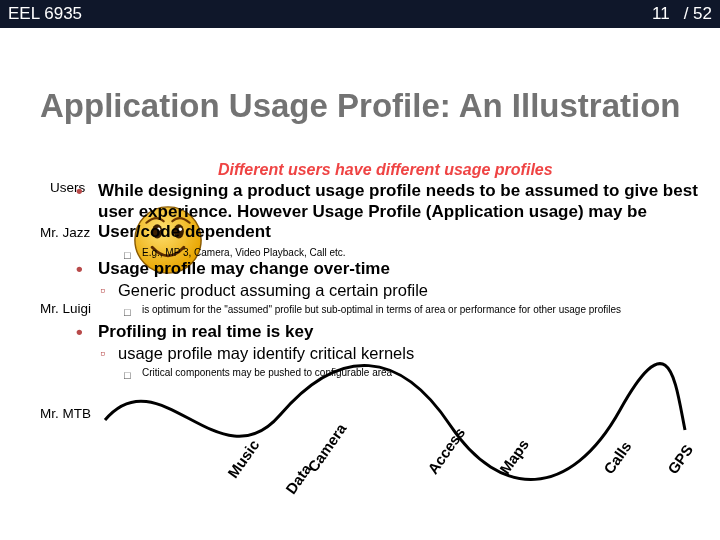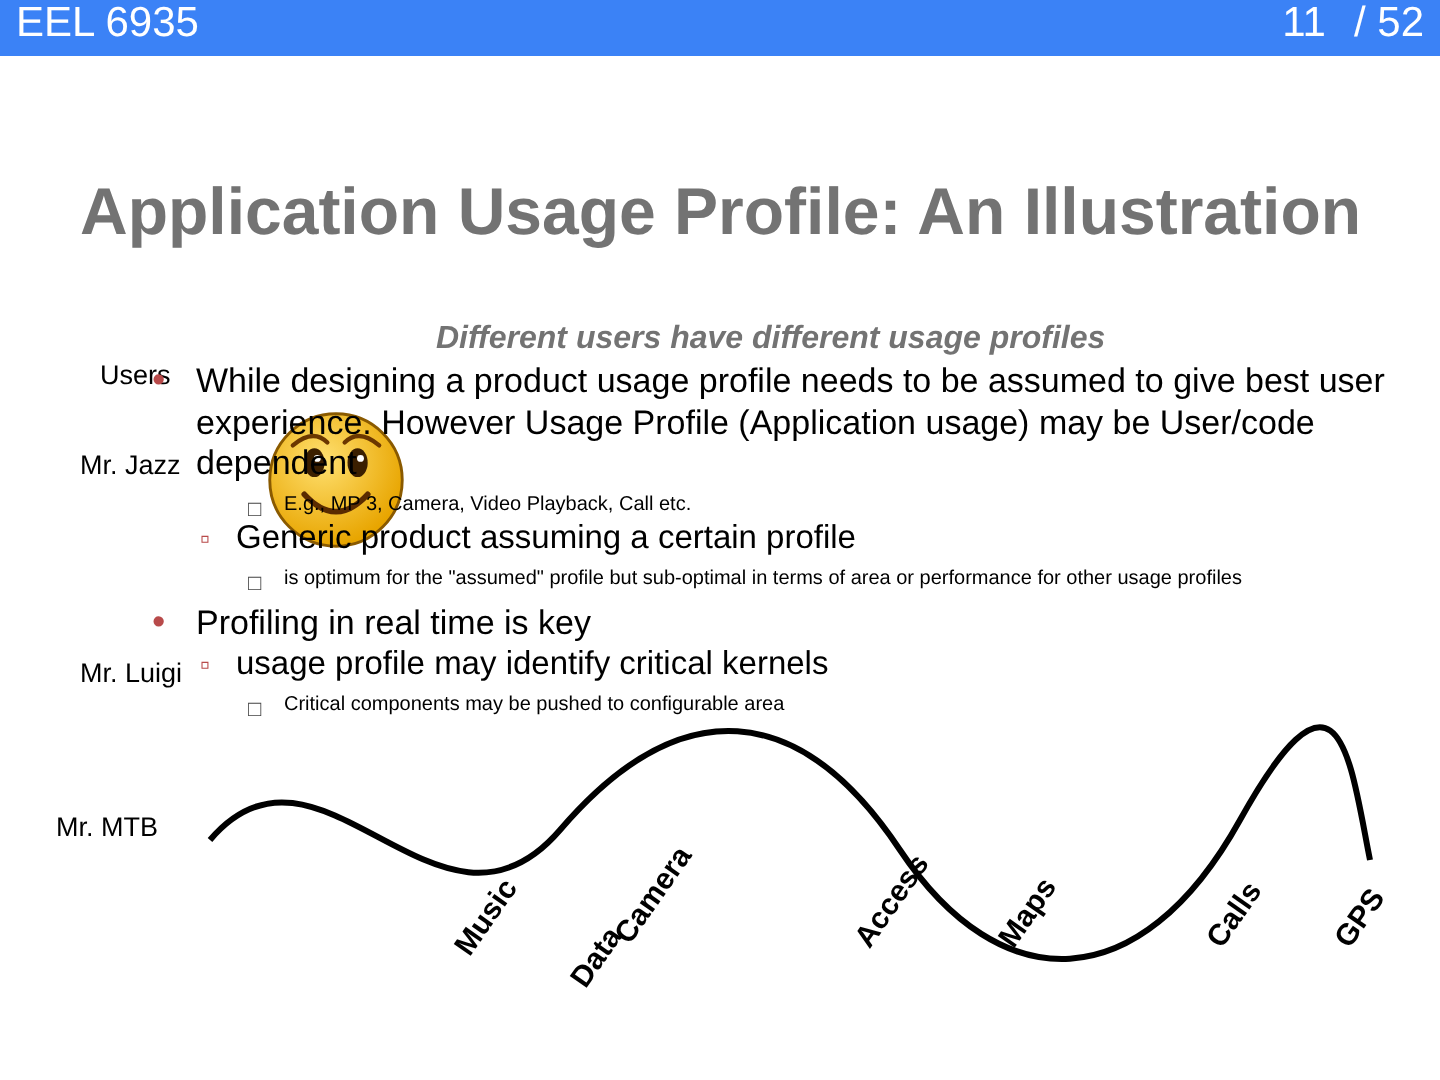"EEL 6935" .topbar { align-items: none -> center; background: #3b82f6 -> #0f172a; font-size: 21px -> 17px }
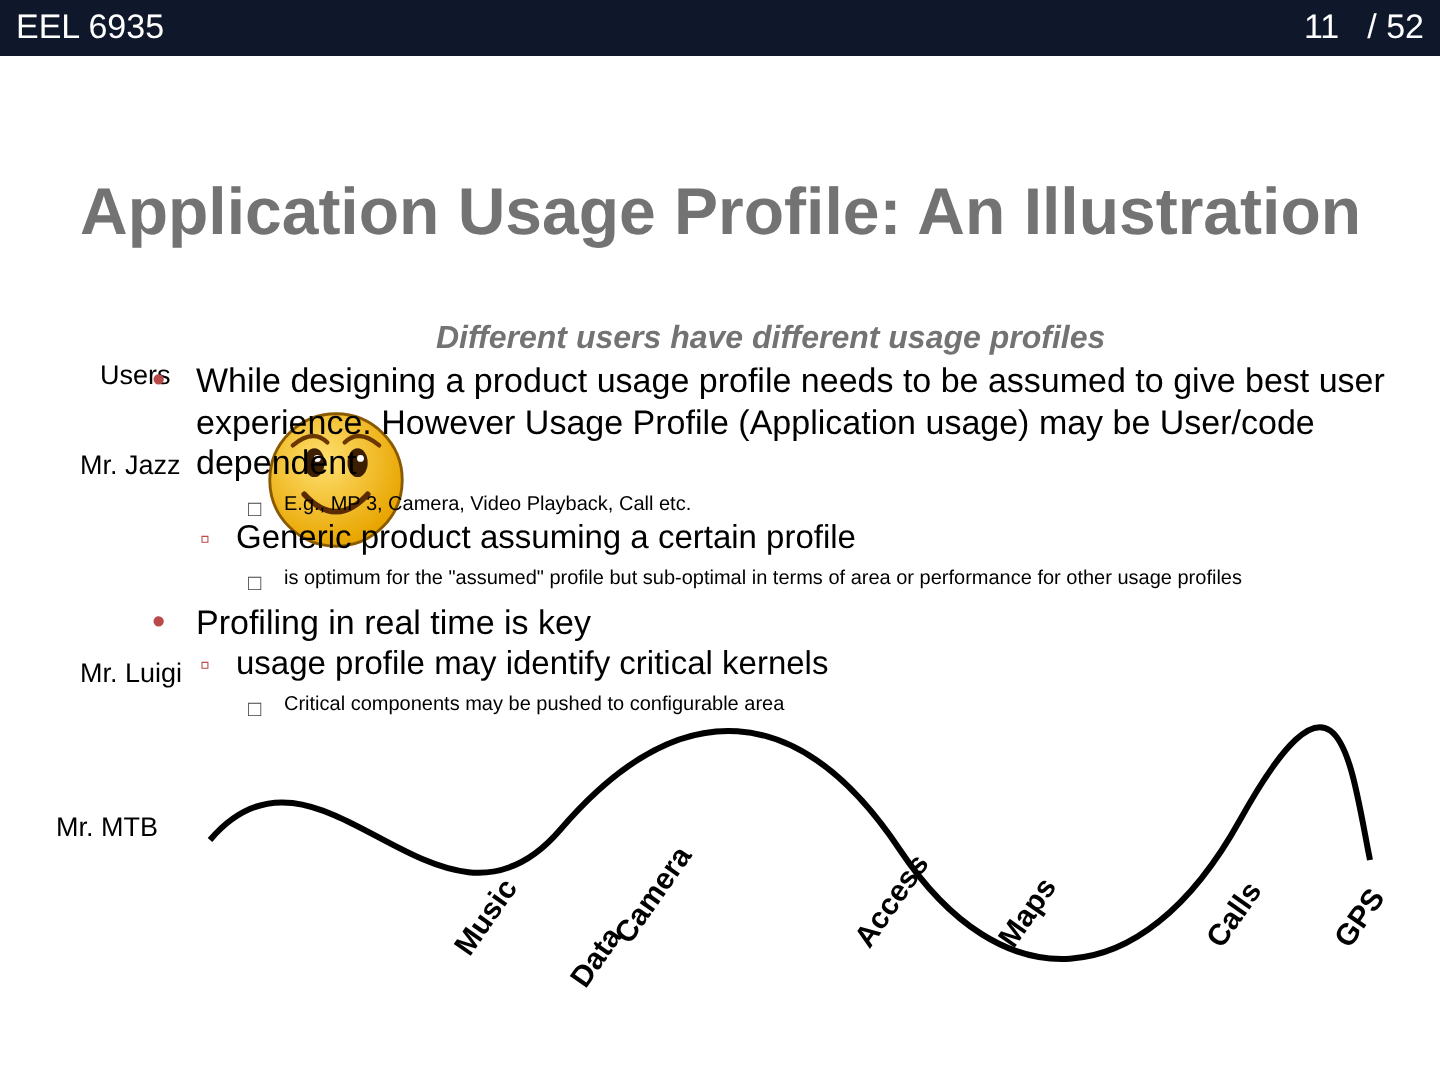"Different users have different usage" .subtitle { color: #737373 -> #ef4444 }
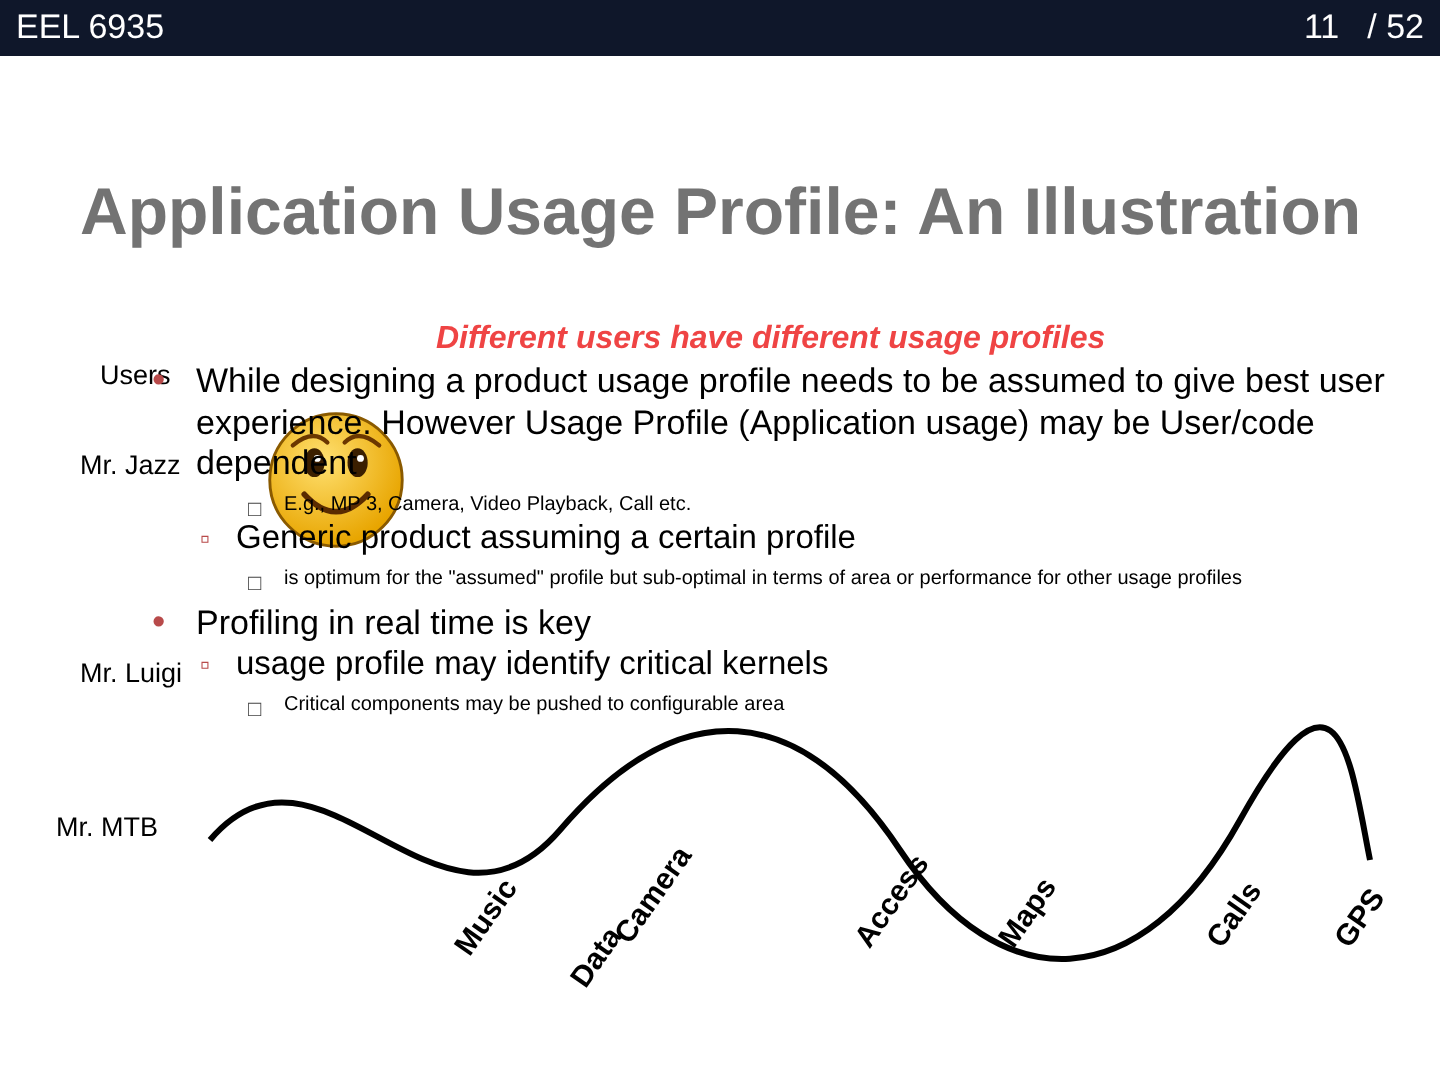"While designing a product usage" .b1 { font-weight: none -> bold }
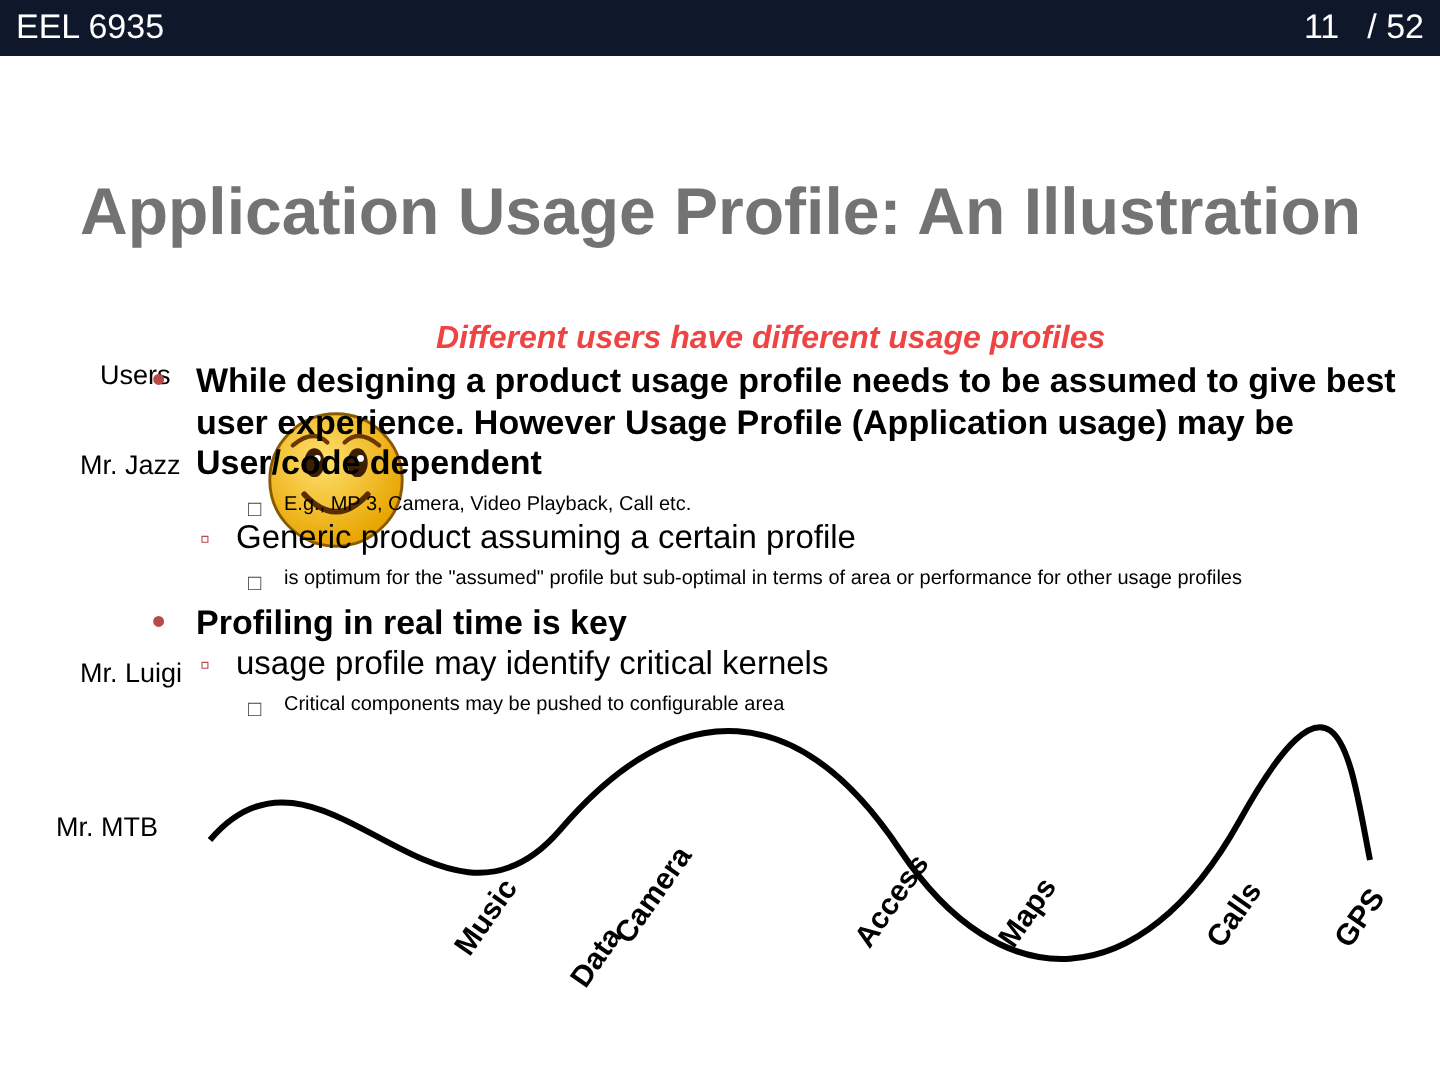"Usage profile may change over-time" li.b1 { html: none -> <li>Usage profile may change over-time</li> }
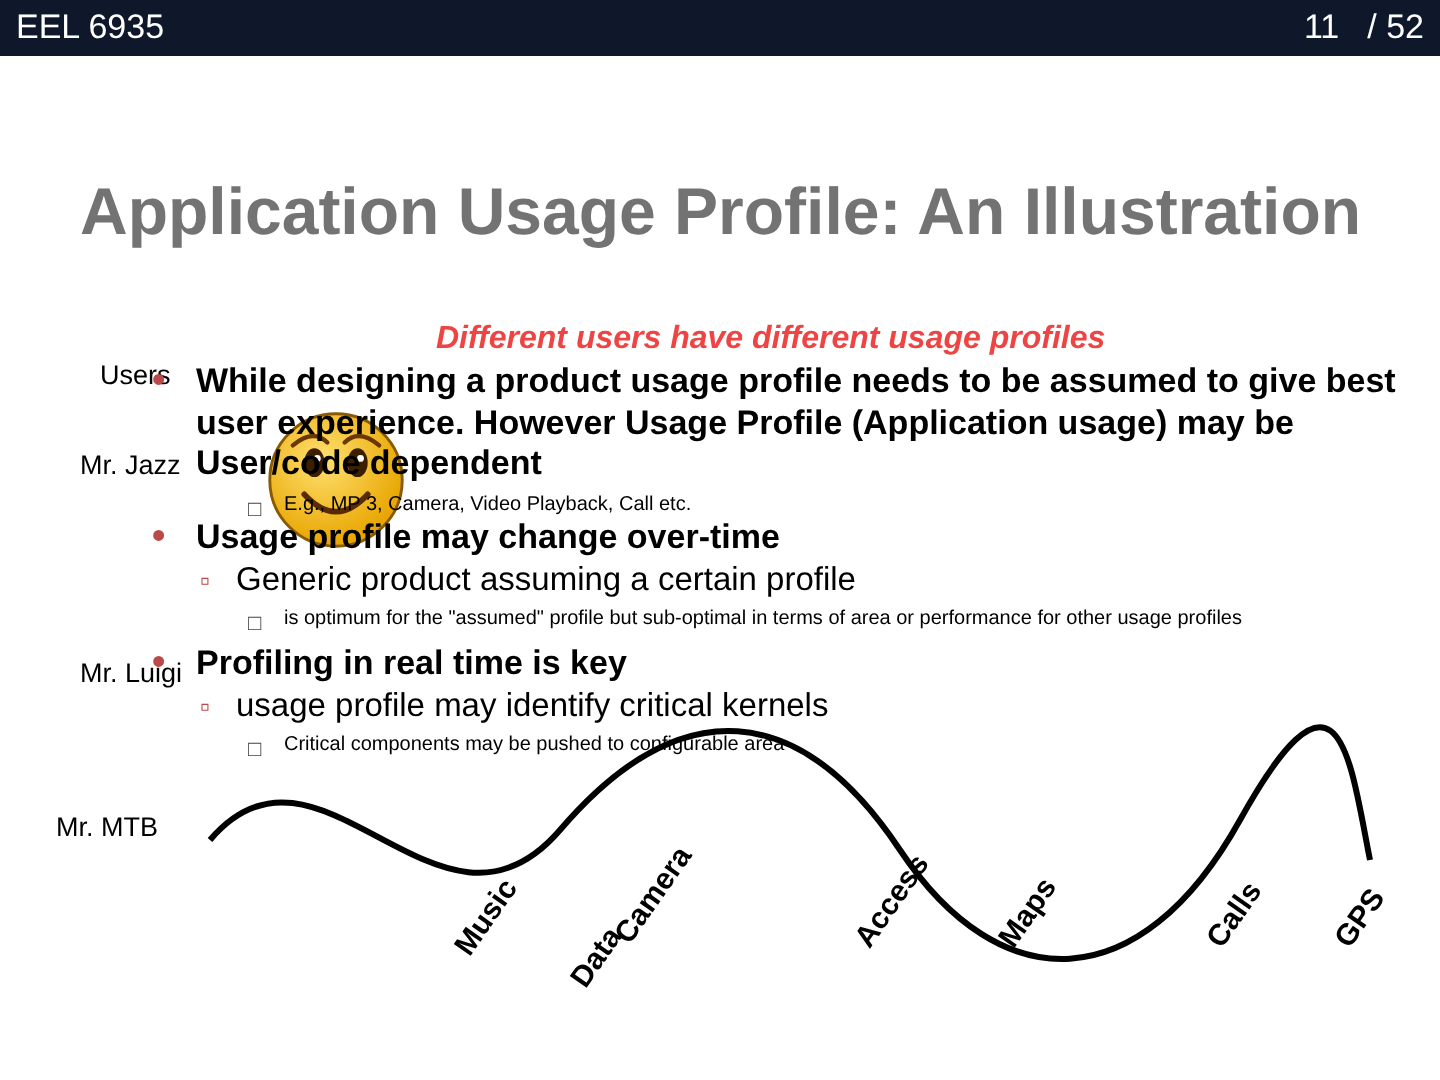"Mr. Luigi" .lbl-luigi { margin-top: 28px -> none }
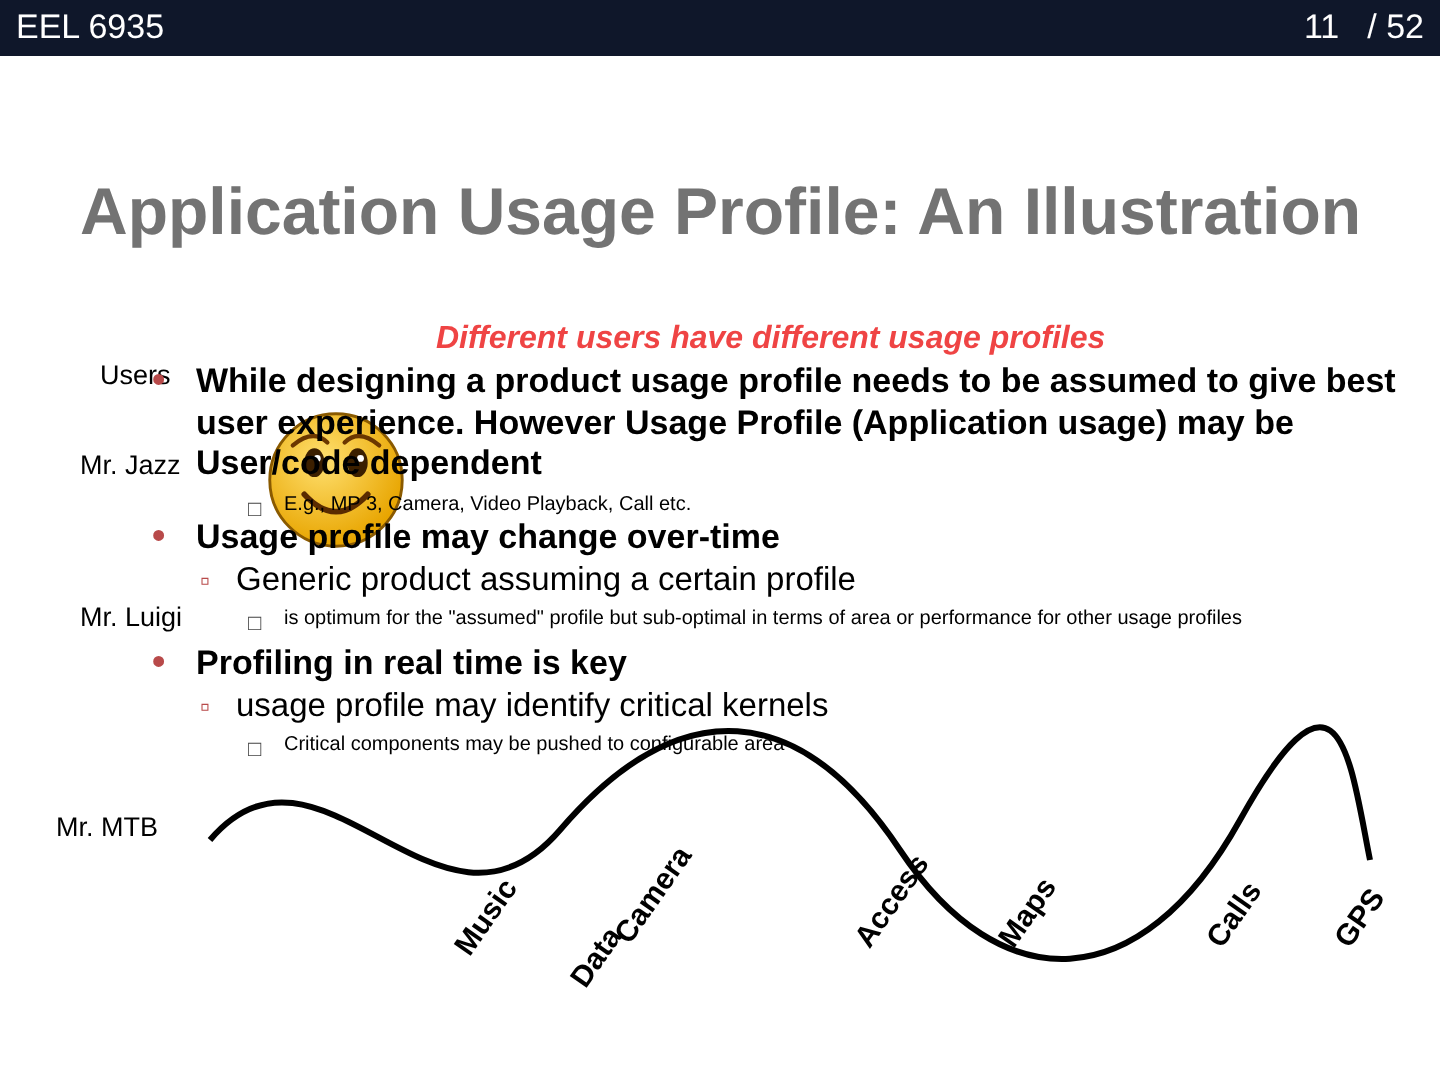"Mr. MTB" .lbl-mtb { left: 28px -> 40px }
